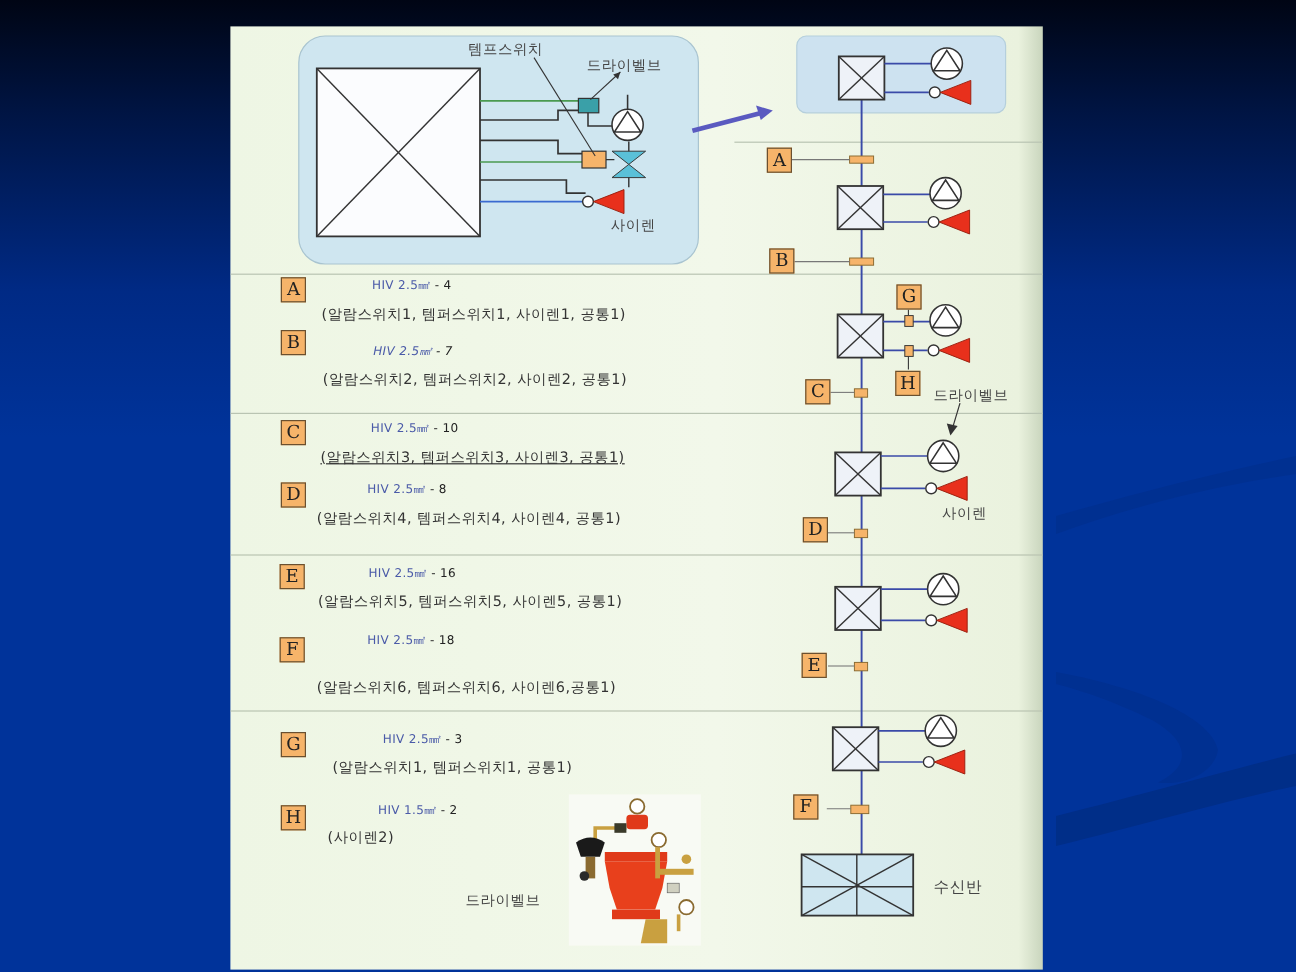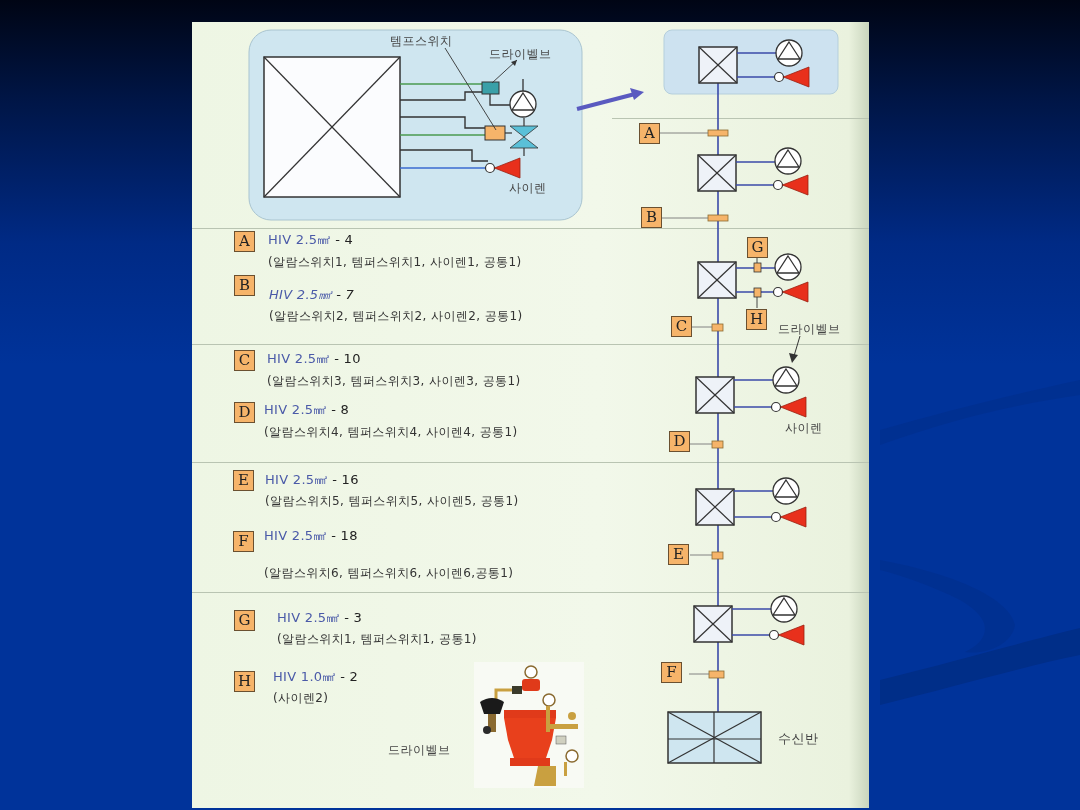"HIV 2.5㎟ - 4" .spec { font-size: 13px -> 10px; margin-left: none -> 42px }
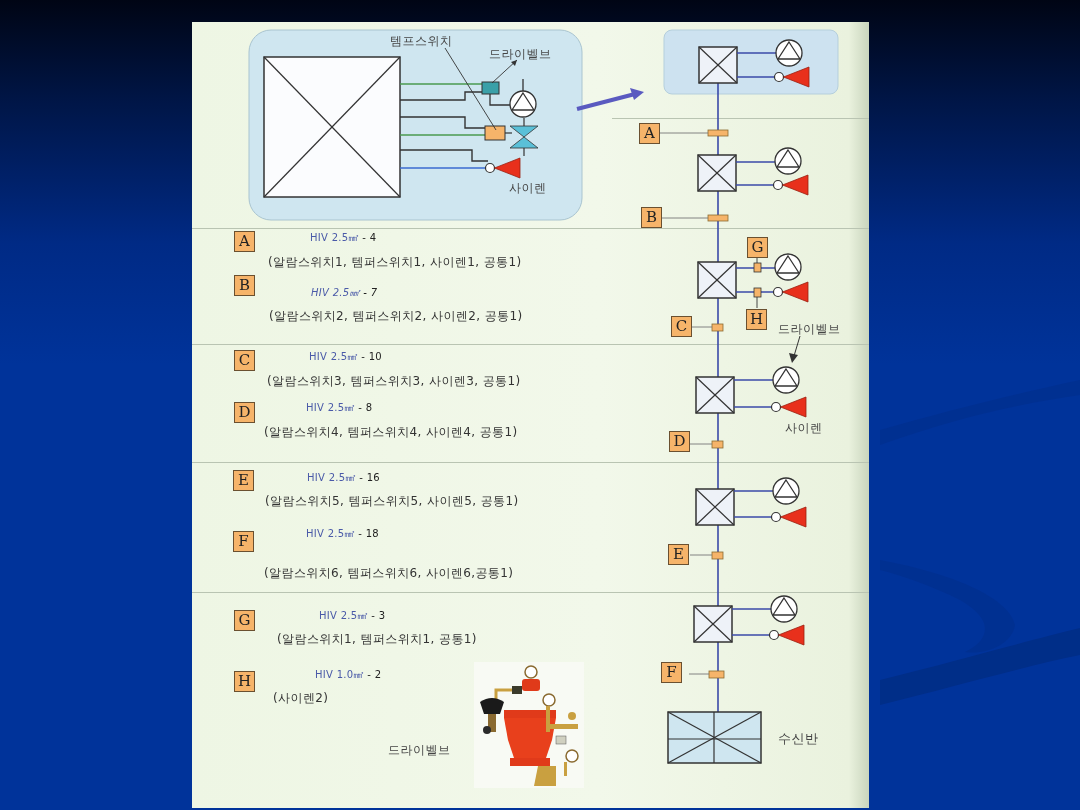"(알람스위치3, 템퍼스위치3, 사이렌3, 공통1)" div.detail { text-decoration: none -> underline }
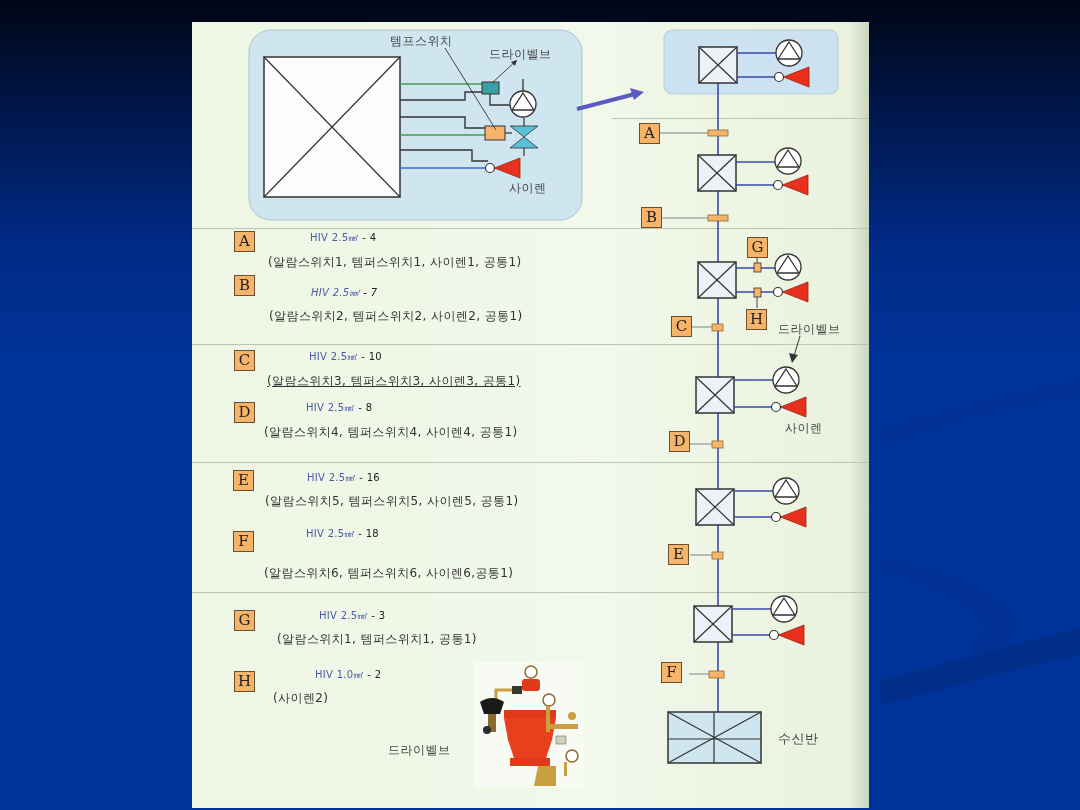"HIV 1.0㎟" span { text: 1.0 -> 1.5 }
